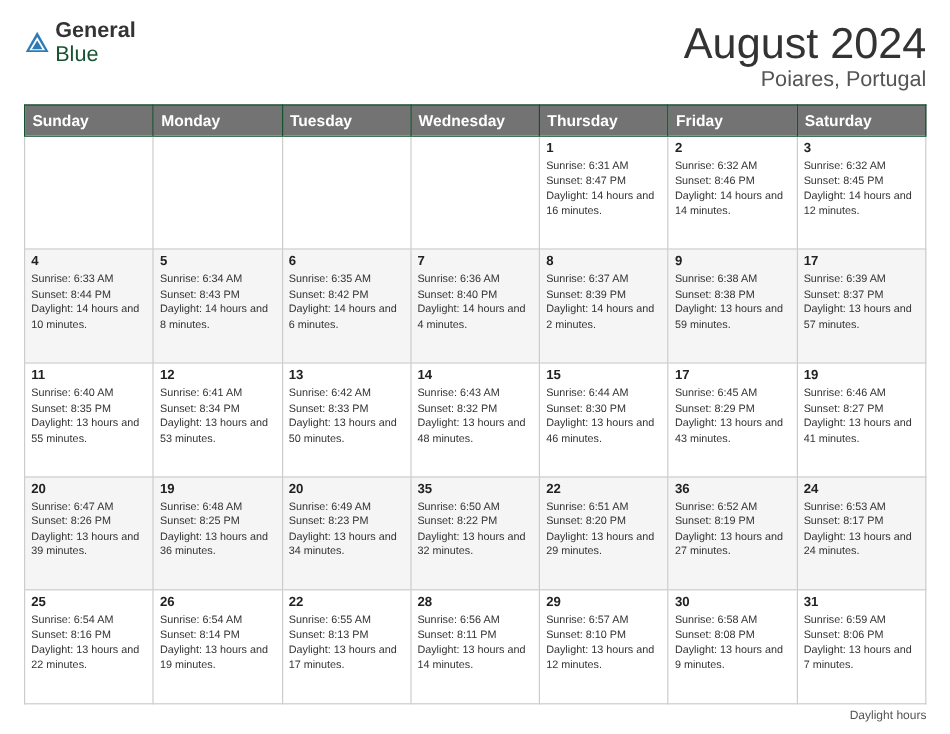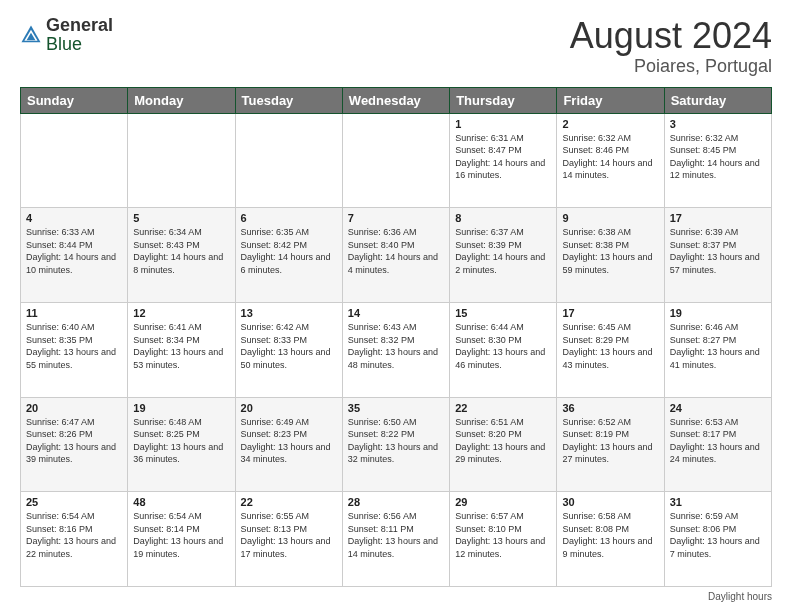"48" div.day-number { text: 48 -> 26 }
